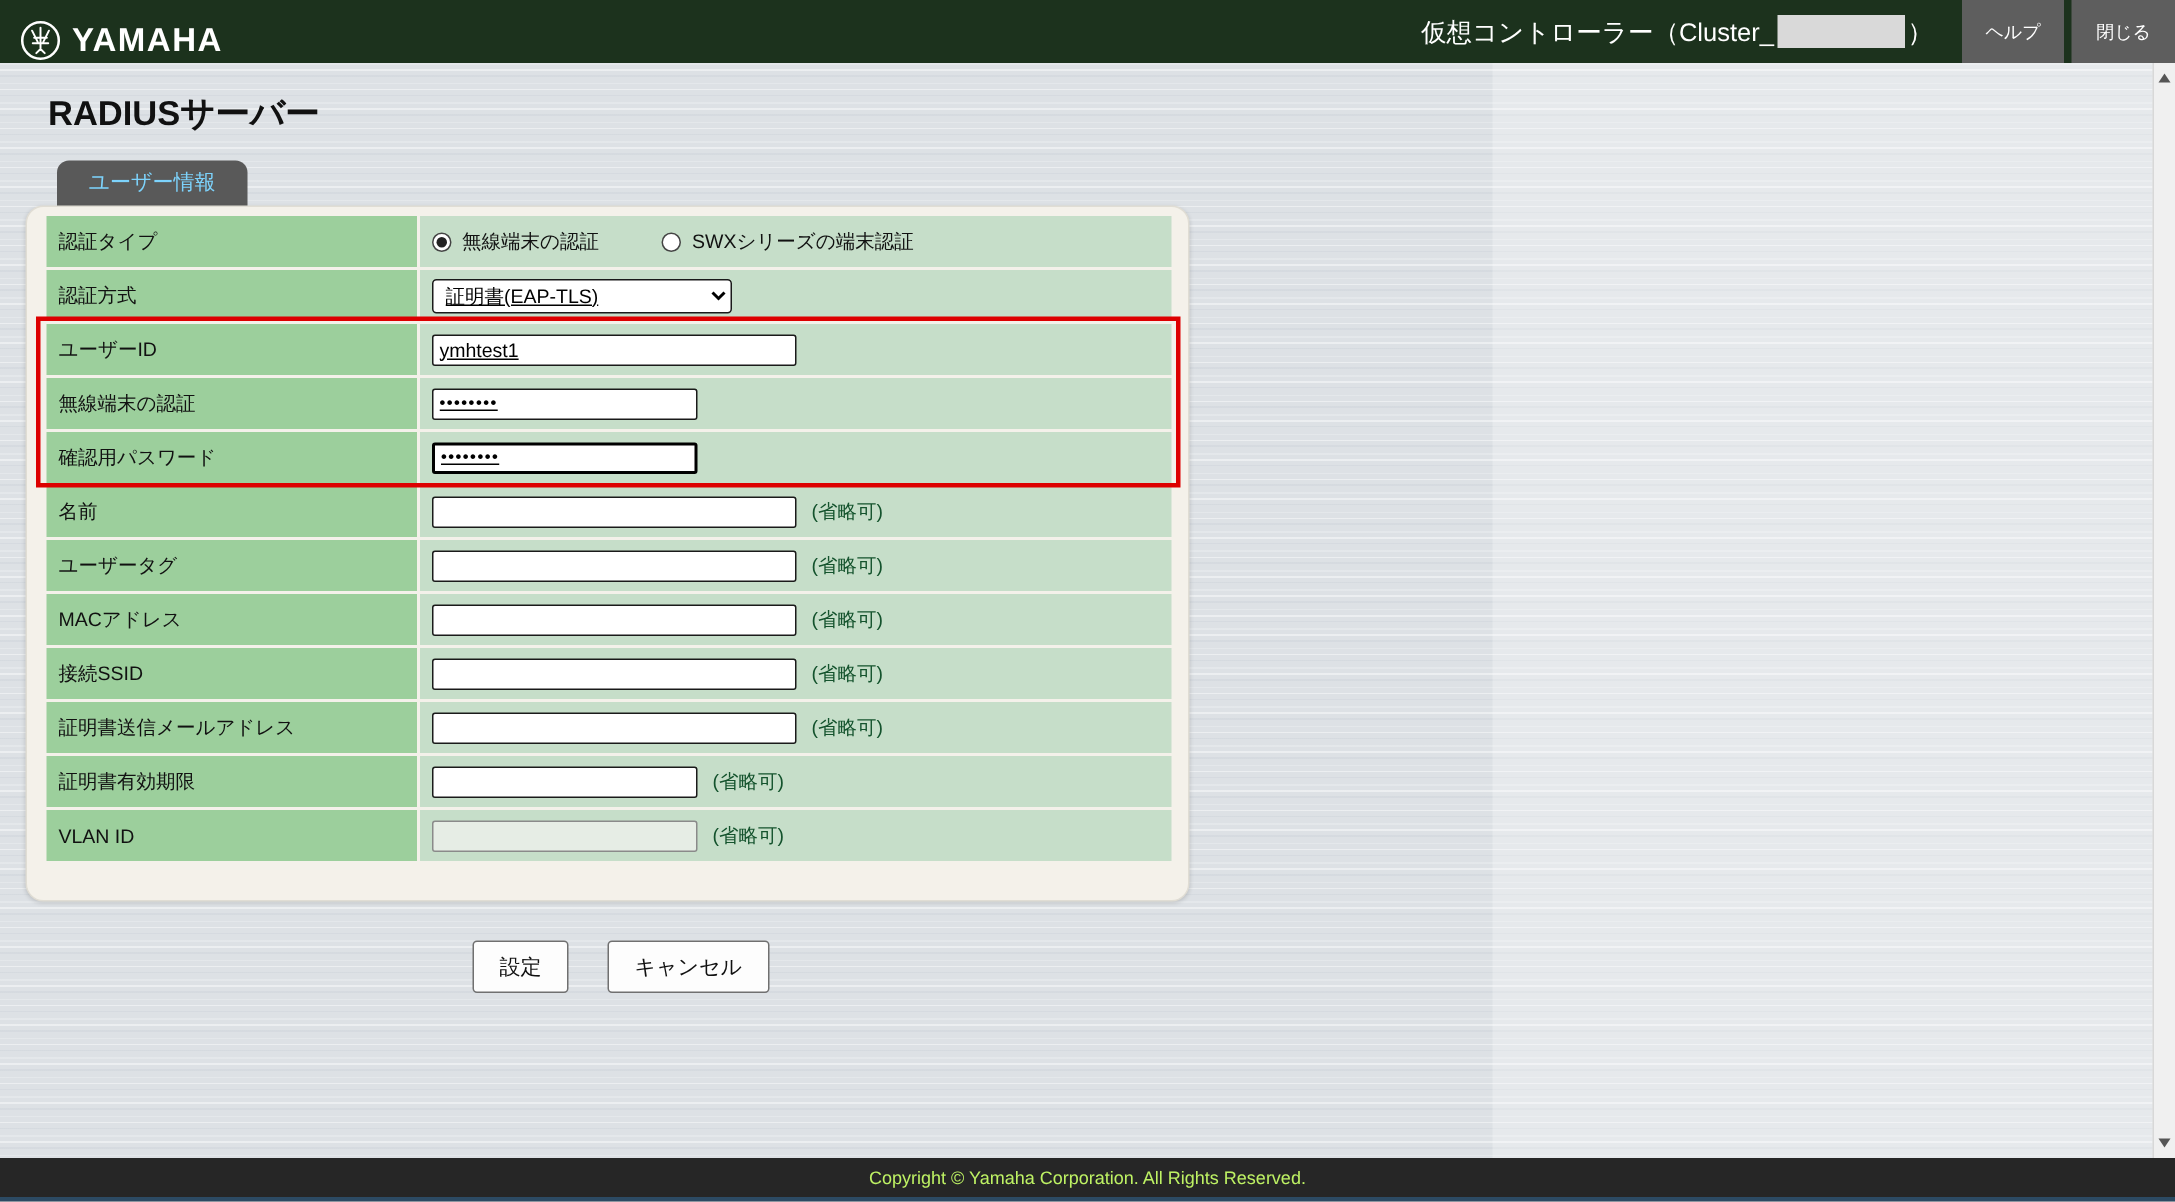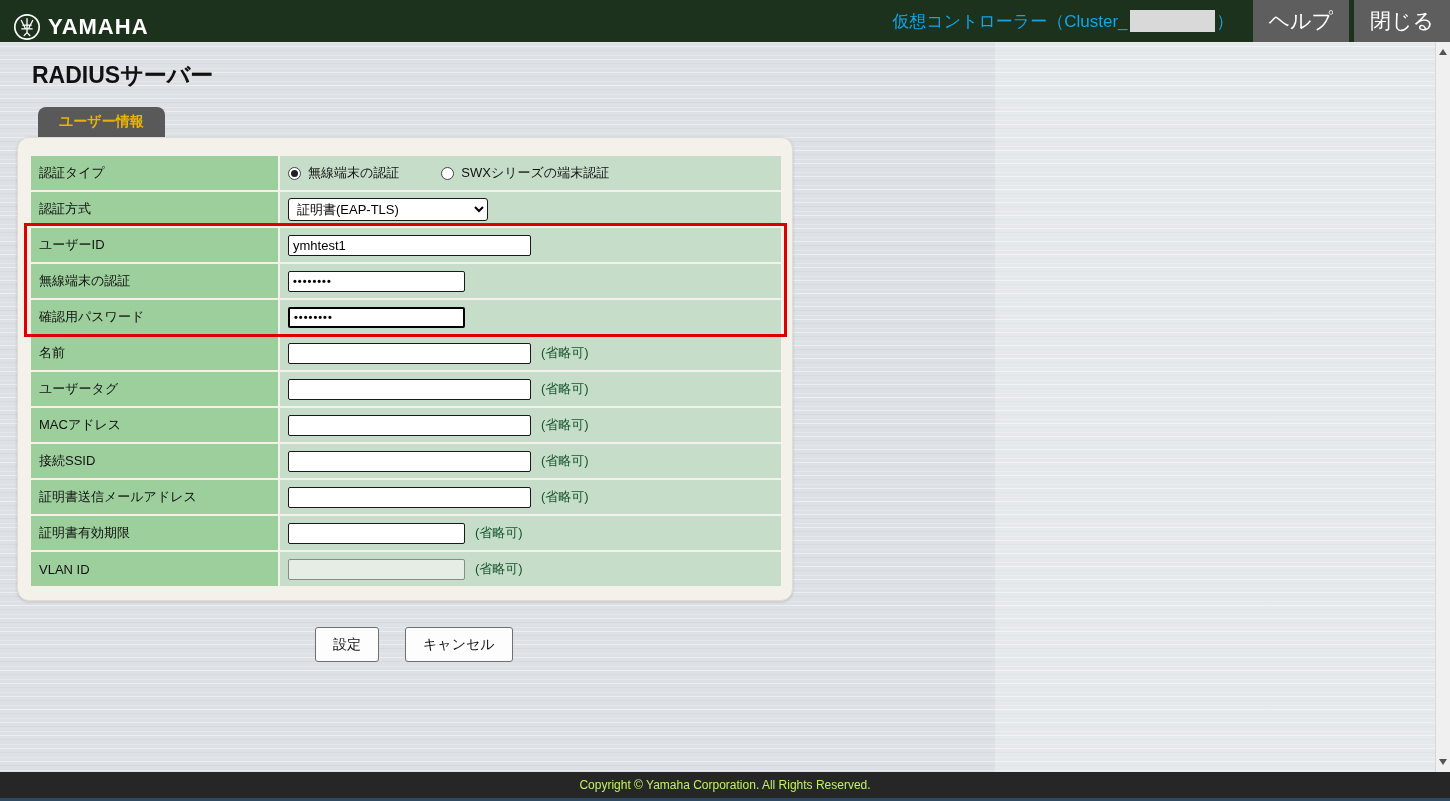"仮想コントローラー（Cluster_" .vc-title { color: #0ea5e9 -> #ffffff }
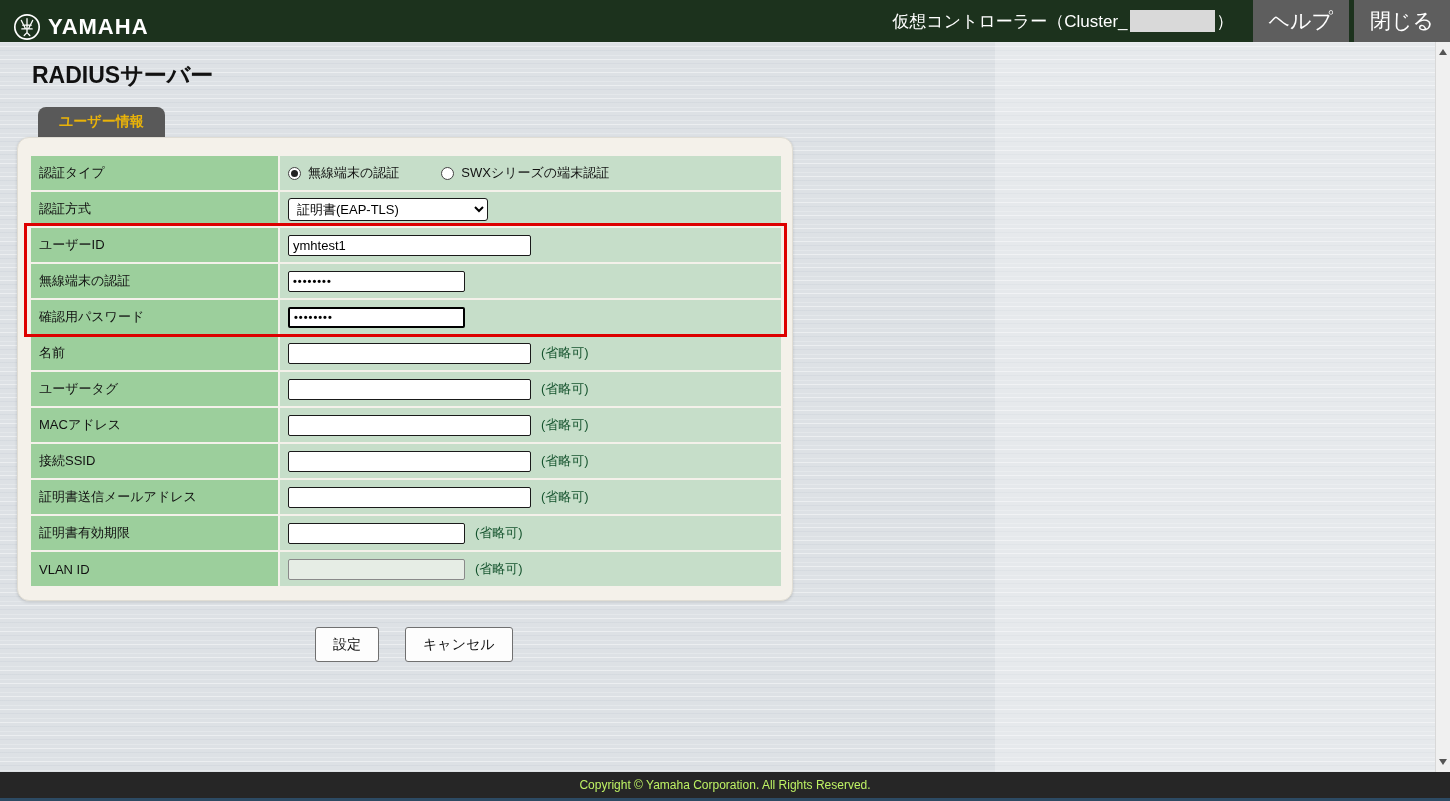"ヘルプ" .hdr-btn { font-size: 21px -> 12px }
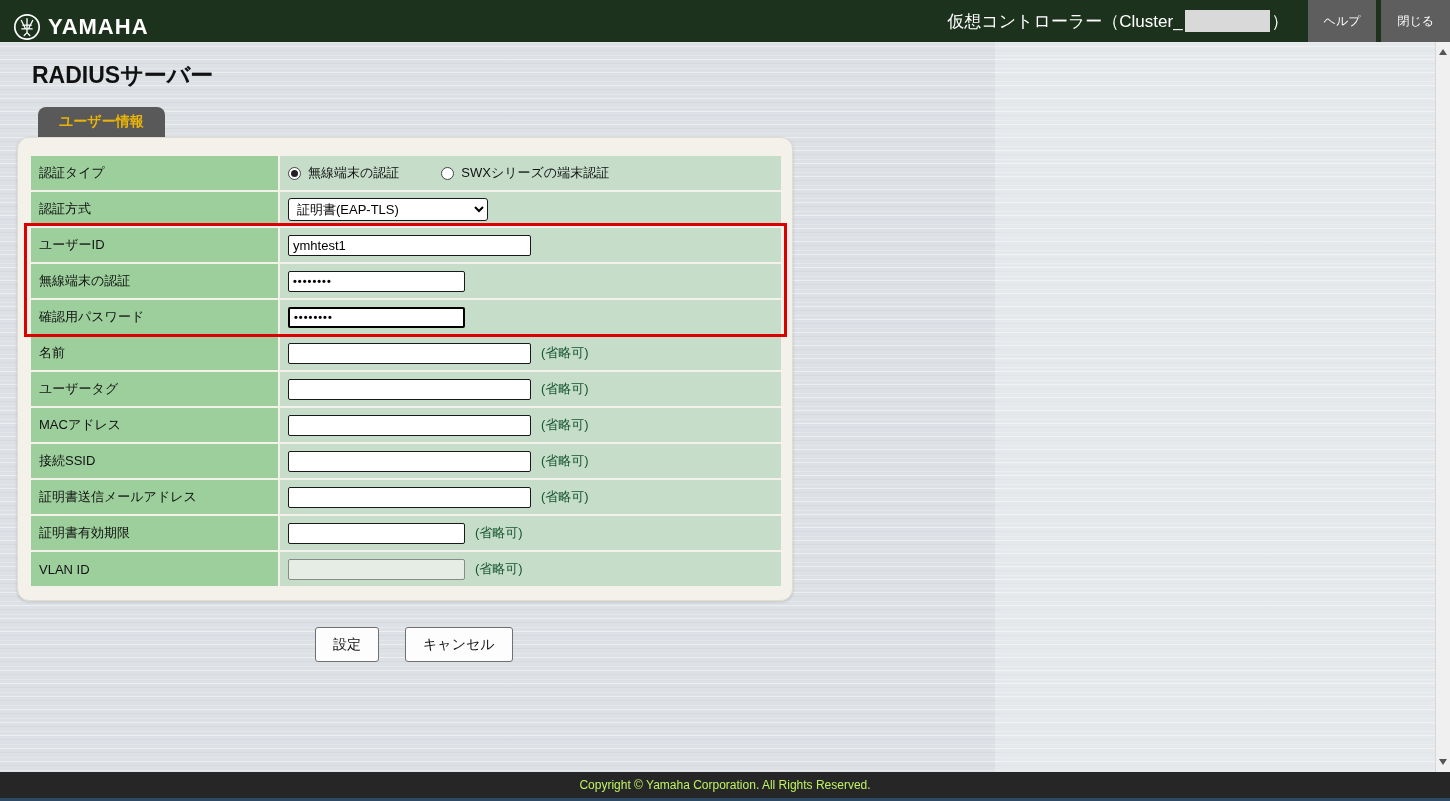"ユーザー情報" .tab { color: #eab308 -> #7dd3fc; font-weight: bold -> normal }
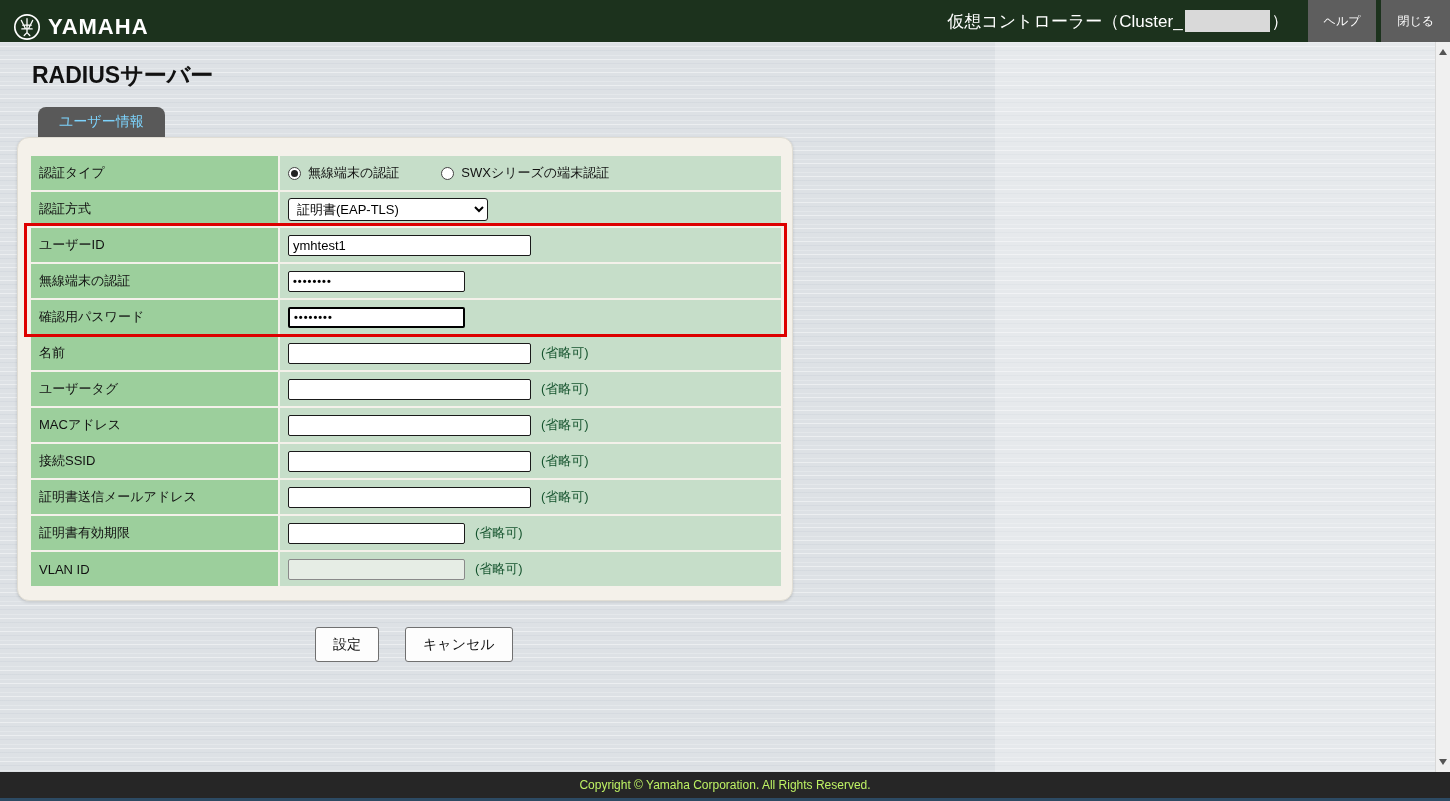"認証タイプ" .panel { padding: 18px 13px -> 6px 13px }
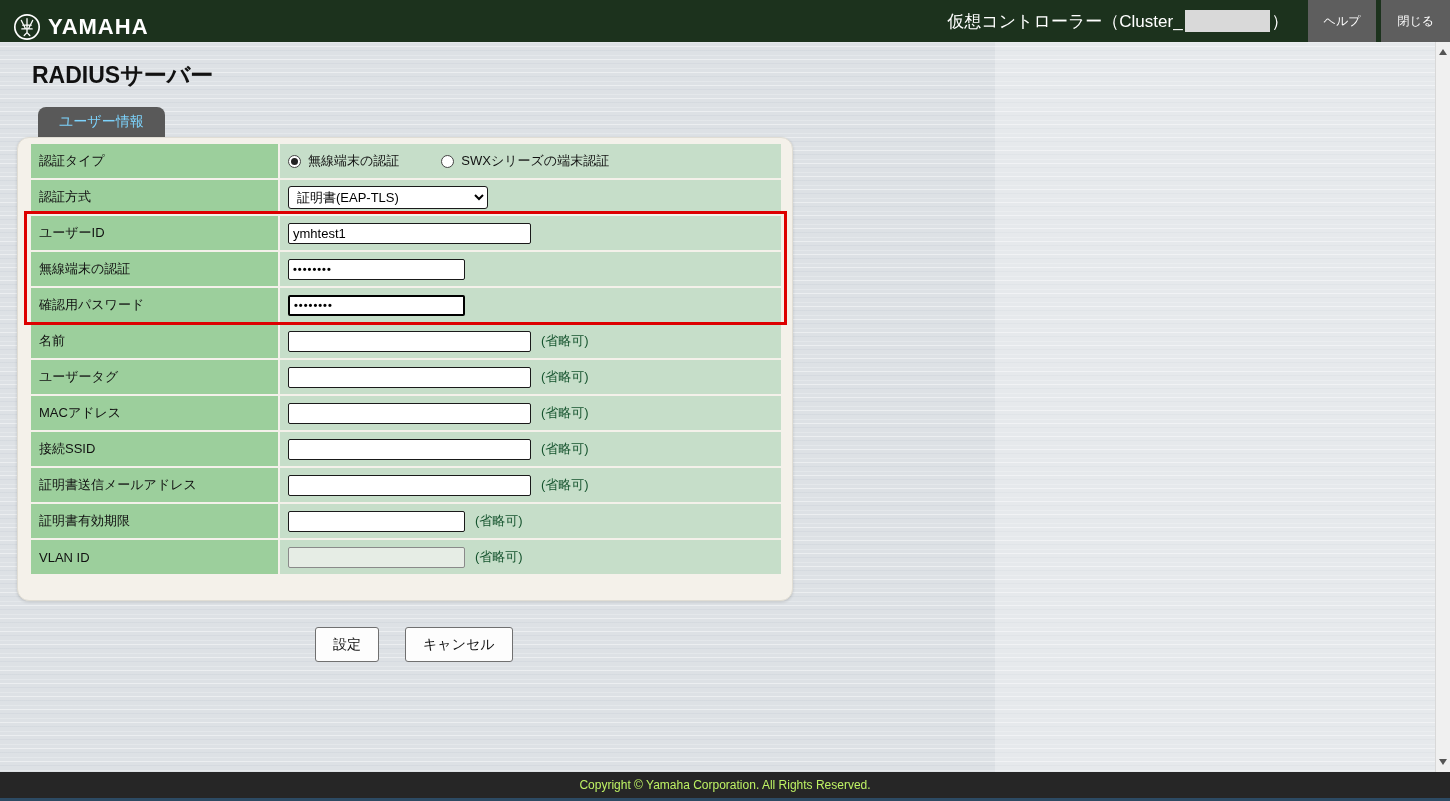"証明書(EAP-TLS)" .ctl { text-decoration: none -> underline }
